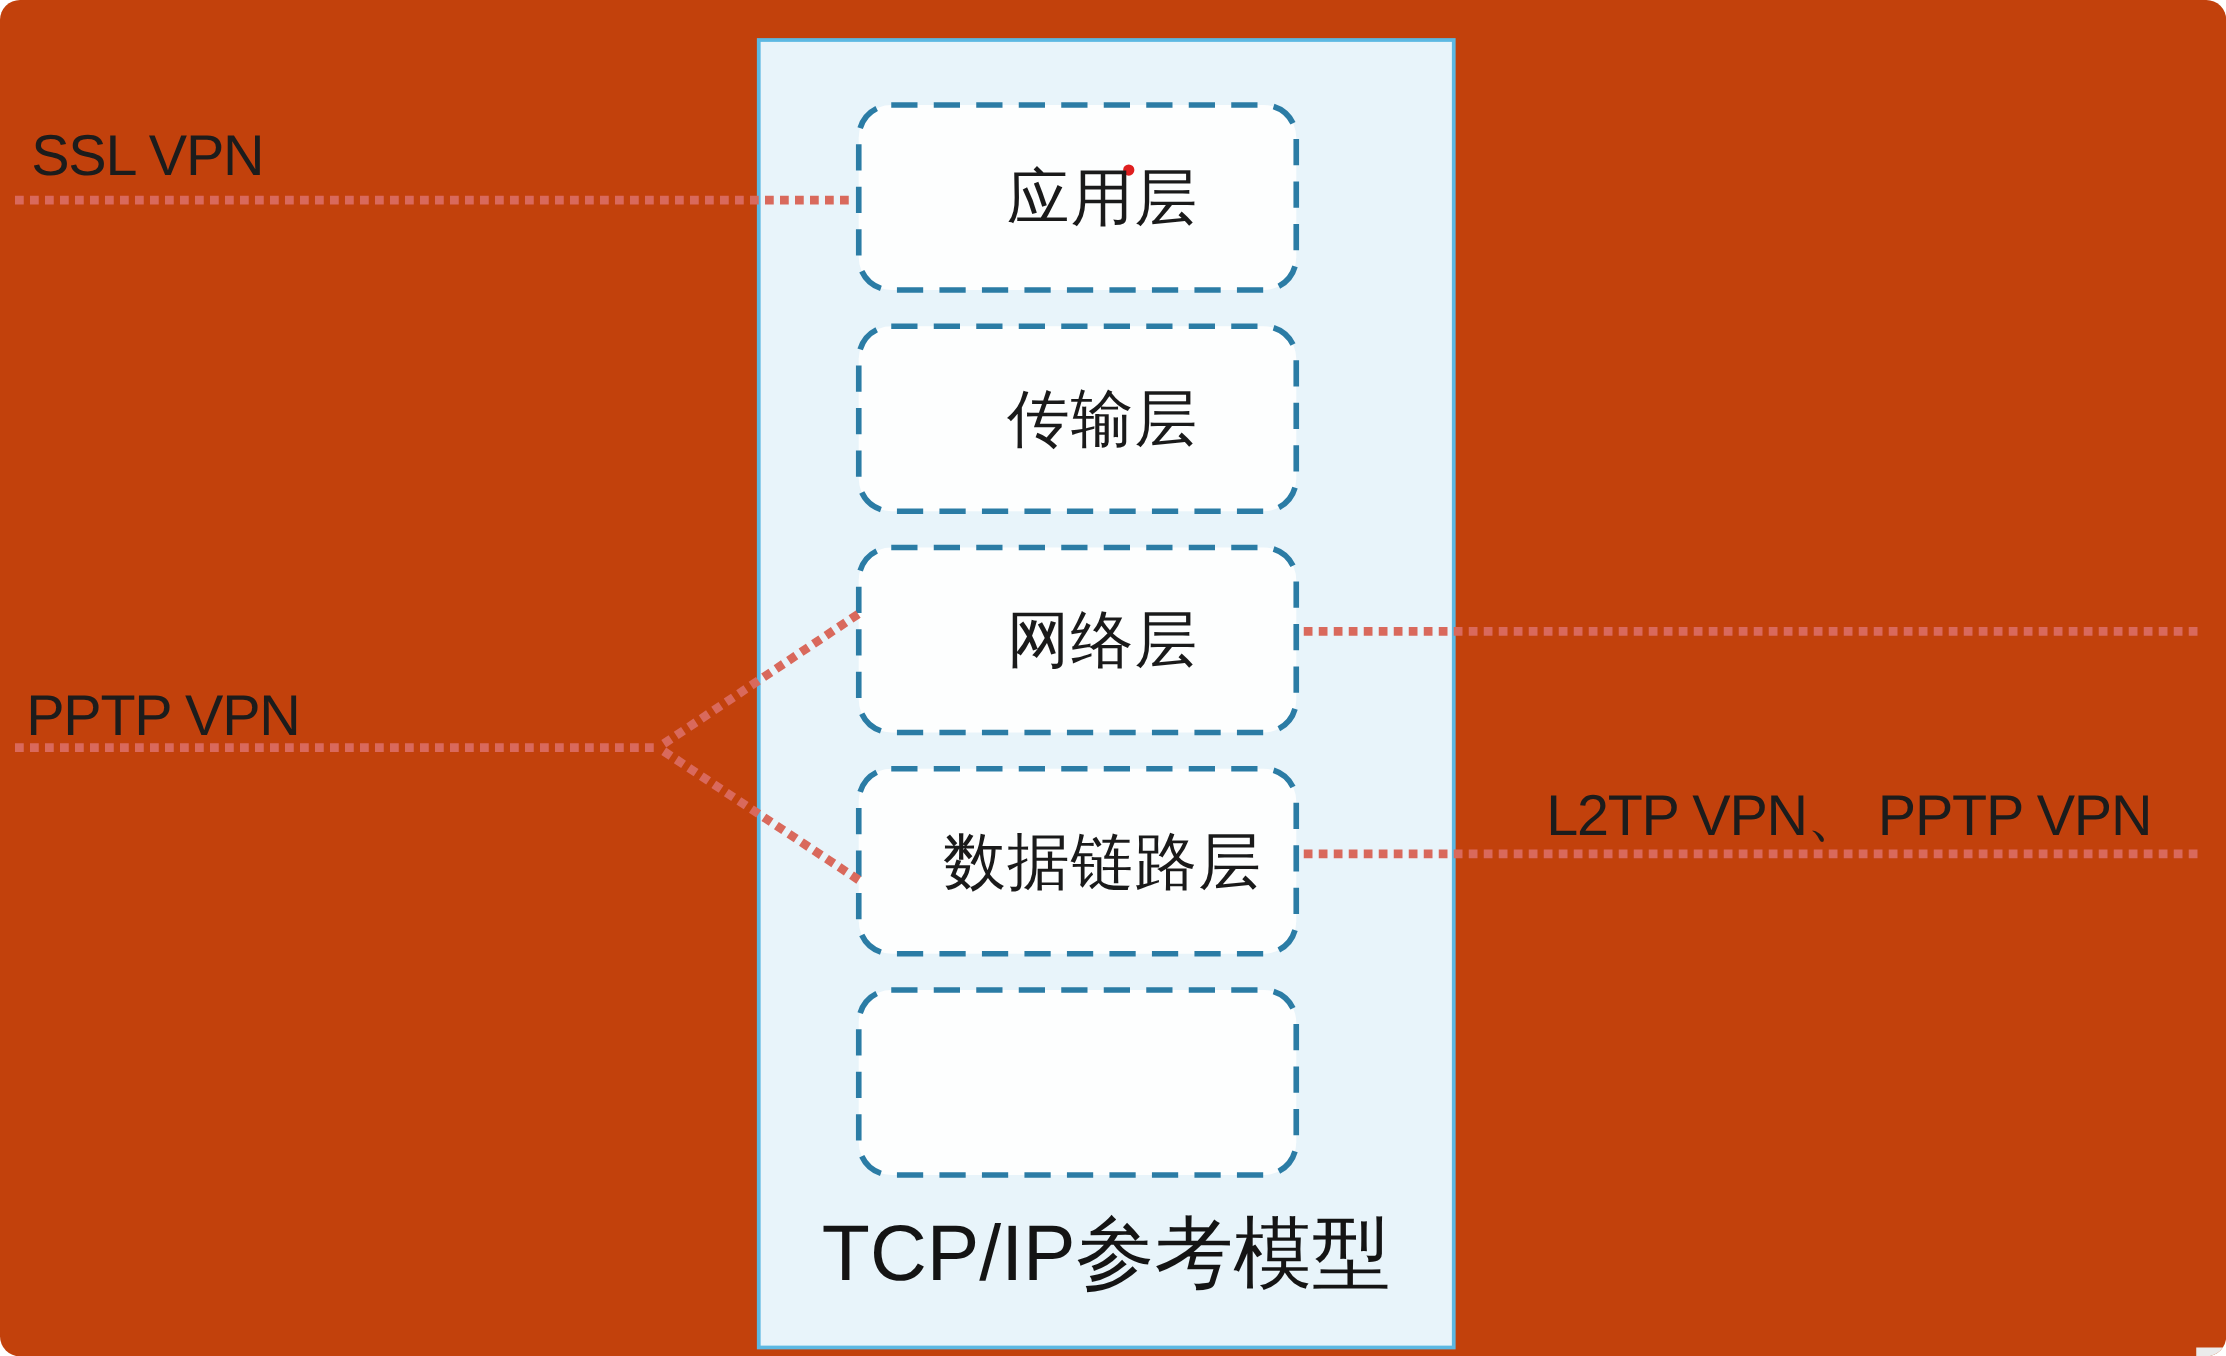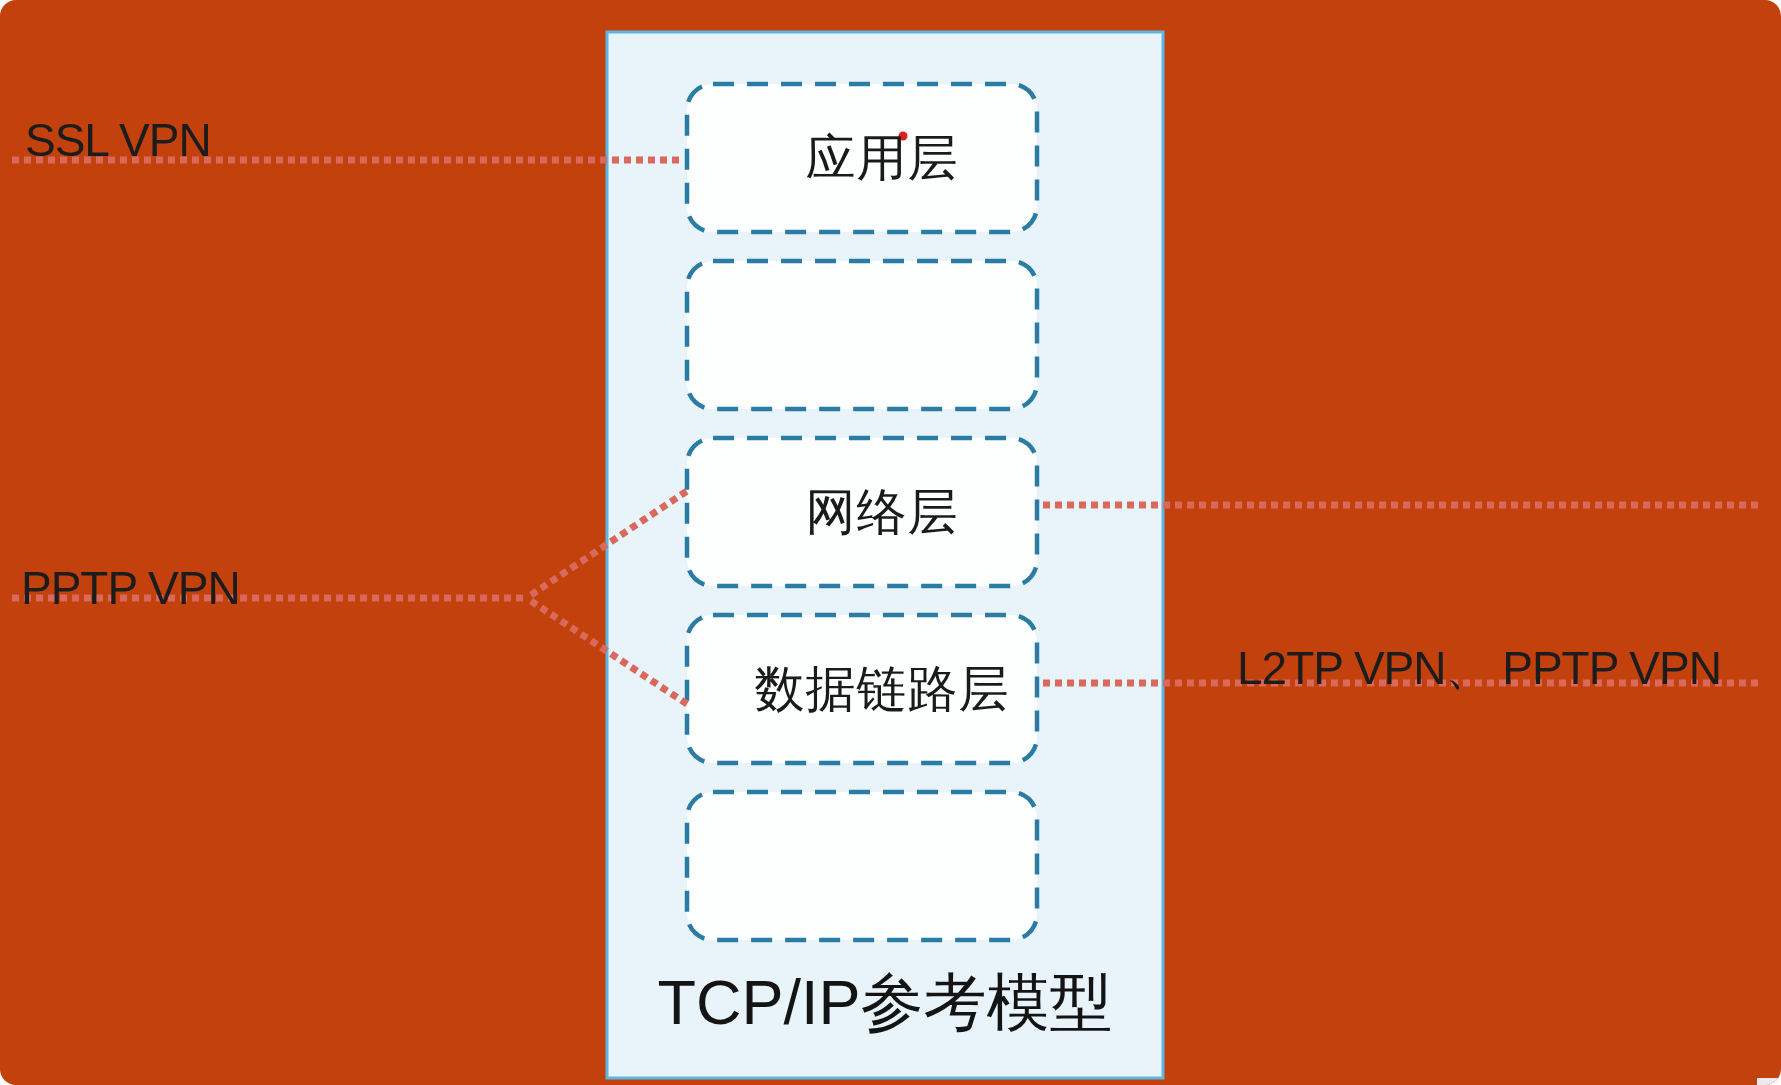"SSL VPN" .side-label { margin-top: 16px -> none }
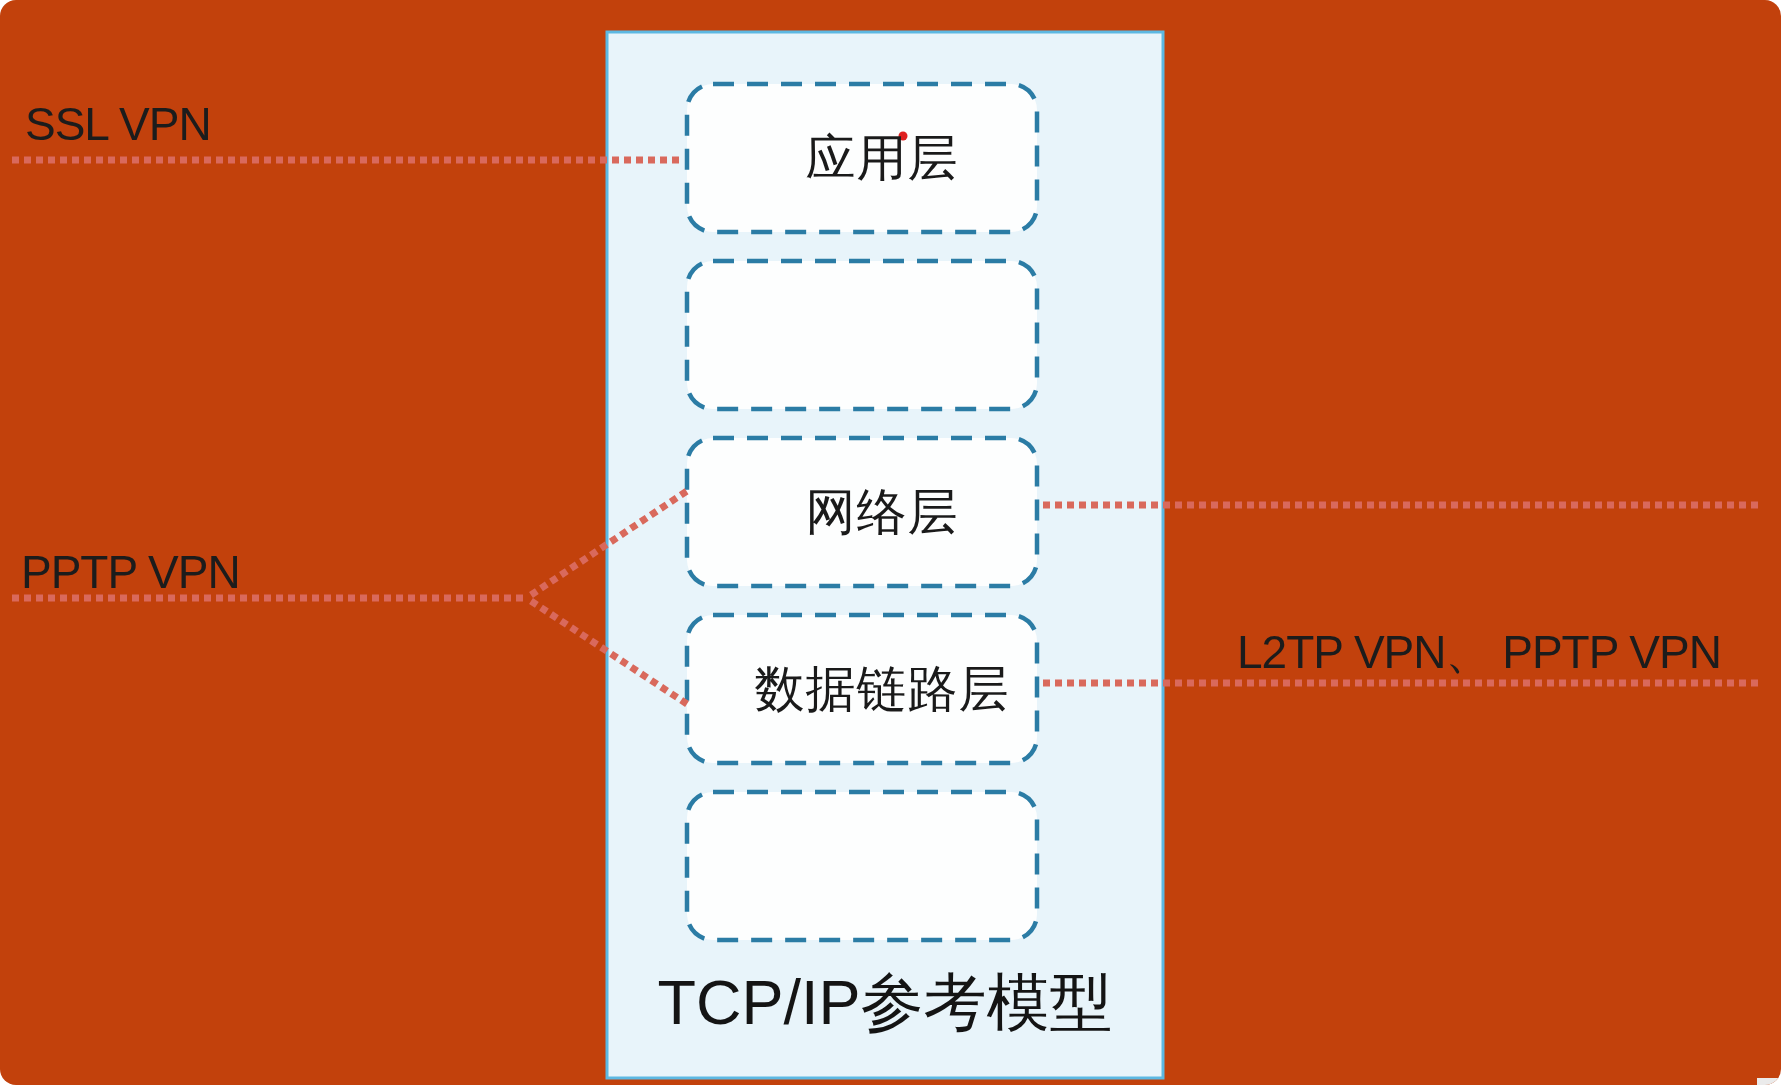"传输层" div.layer-label { html: none -> <div>传输层</div> }
